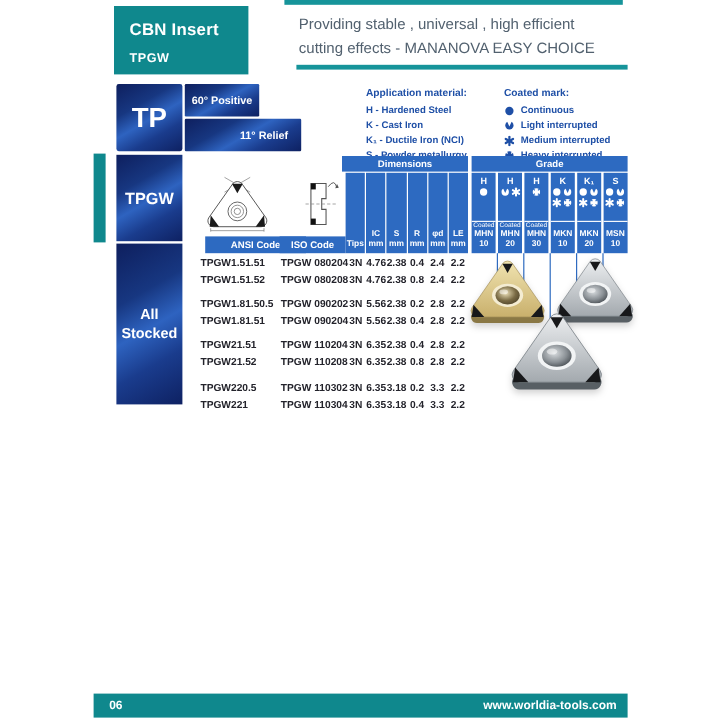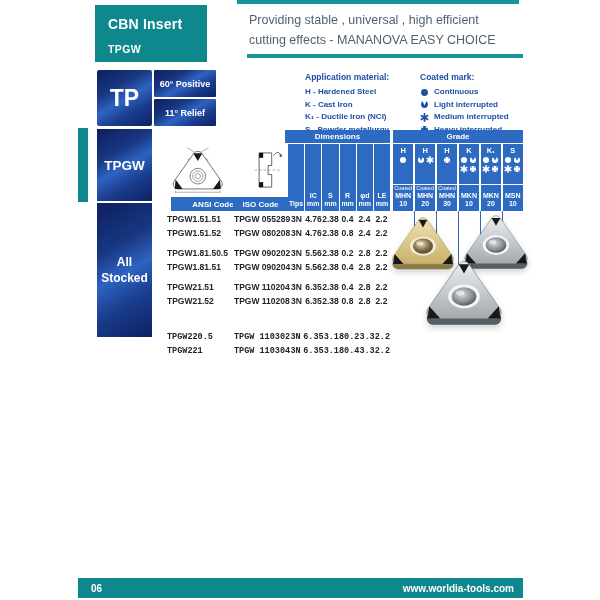"11° Relief" .f2 { padding-left: none -> 35px }
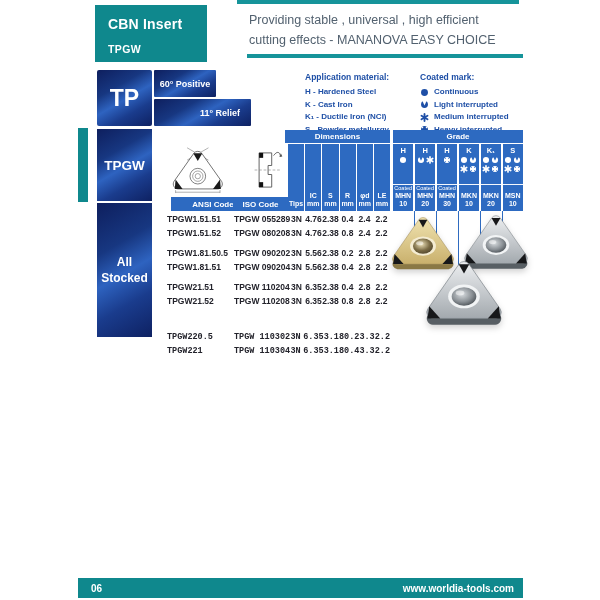"TPGW 055289" div.c-iso { text: 055289 -> 080204 }
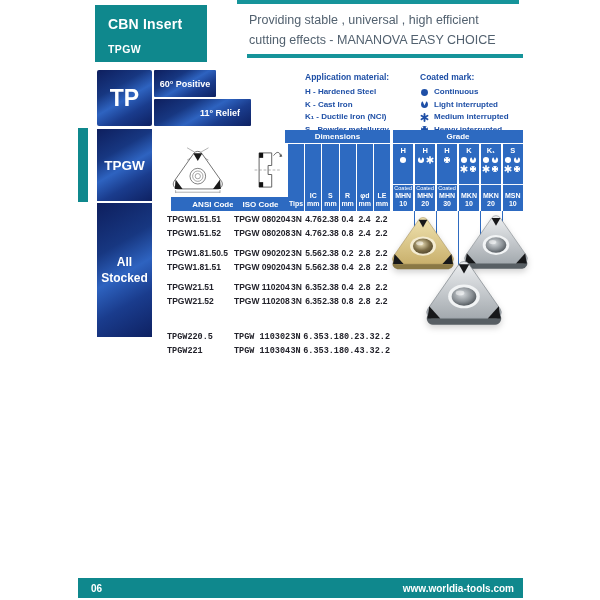"TPGW220.5" .row-group:nth-child(4) { font-family: Liberation Mono, monospace -> none; margin-top: 23px -> 9px }
